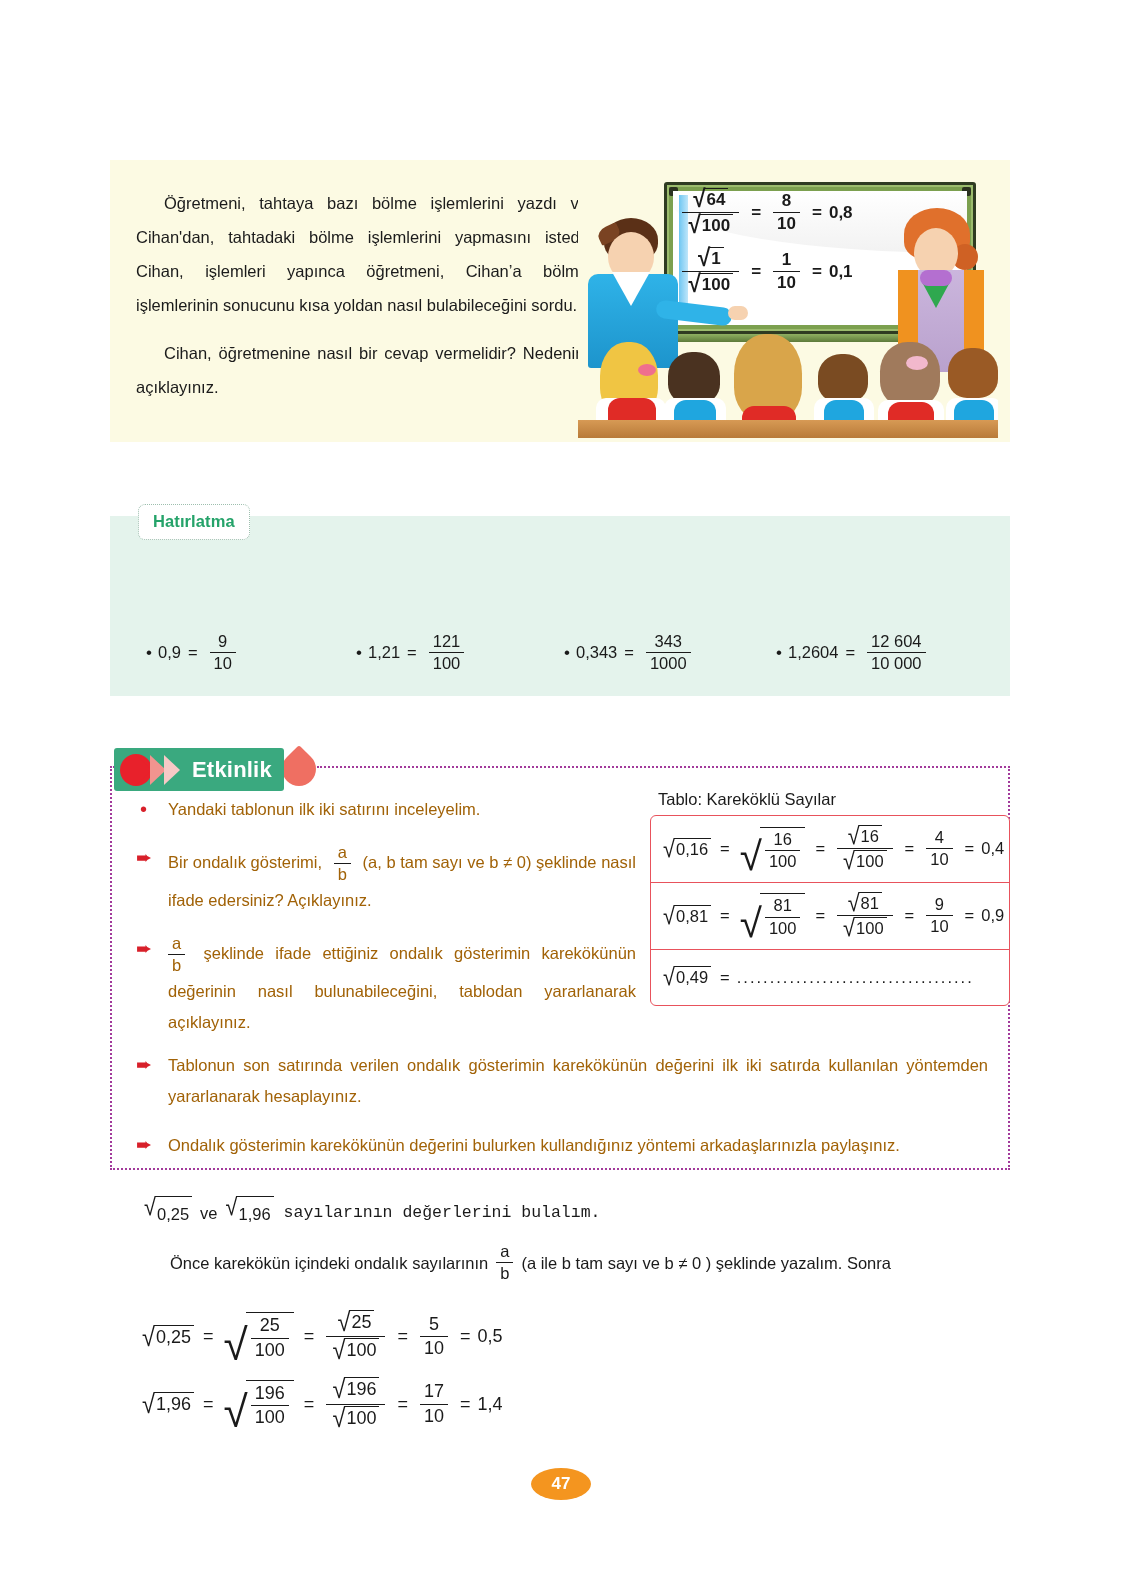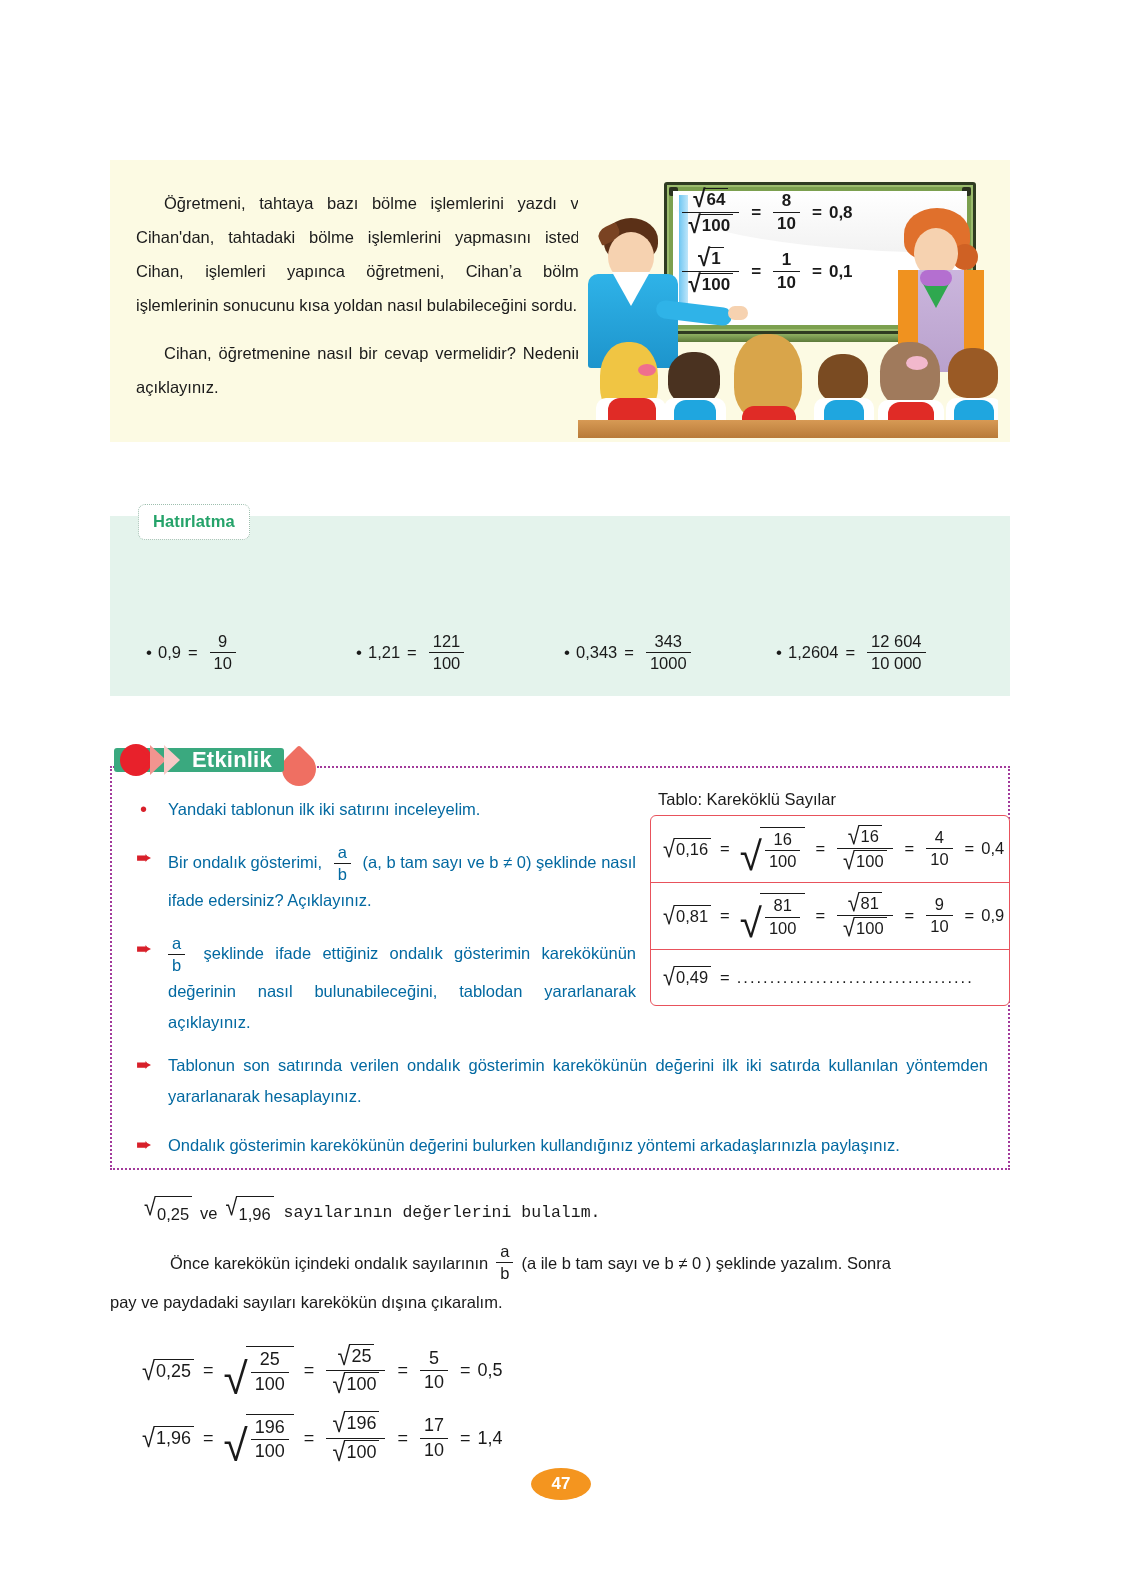"Etkinlik" .etk-badge { height: 24px -> 43px }
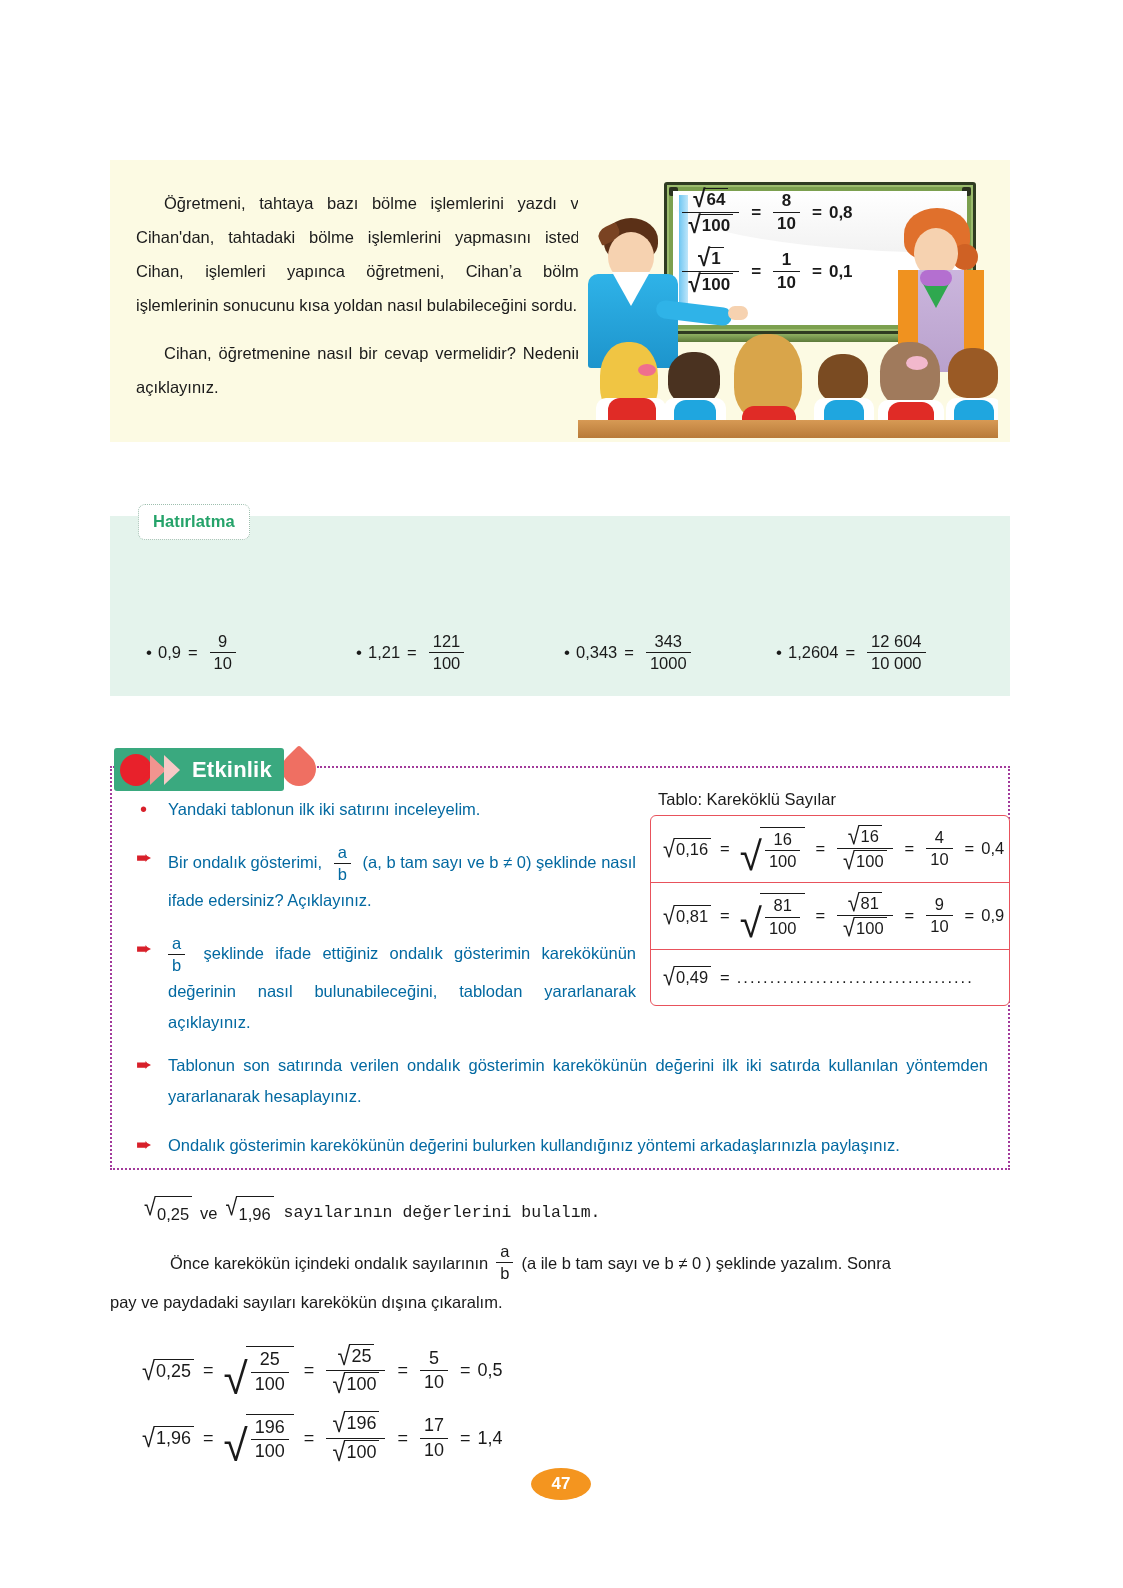"Yandaki tablonun ilk iki satırını" .etk-body { color: #0369a1 -> #a16207 }
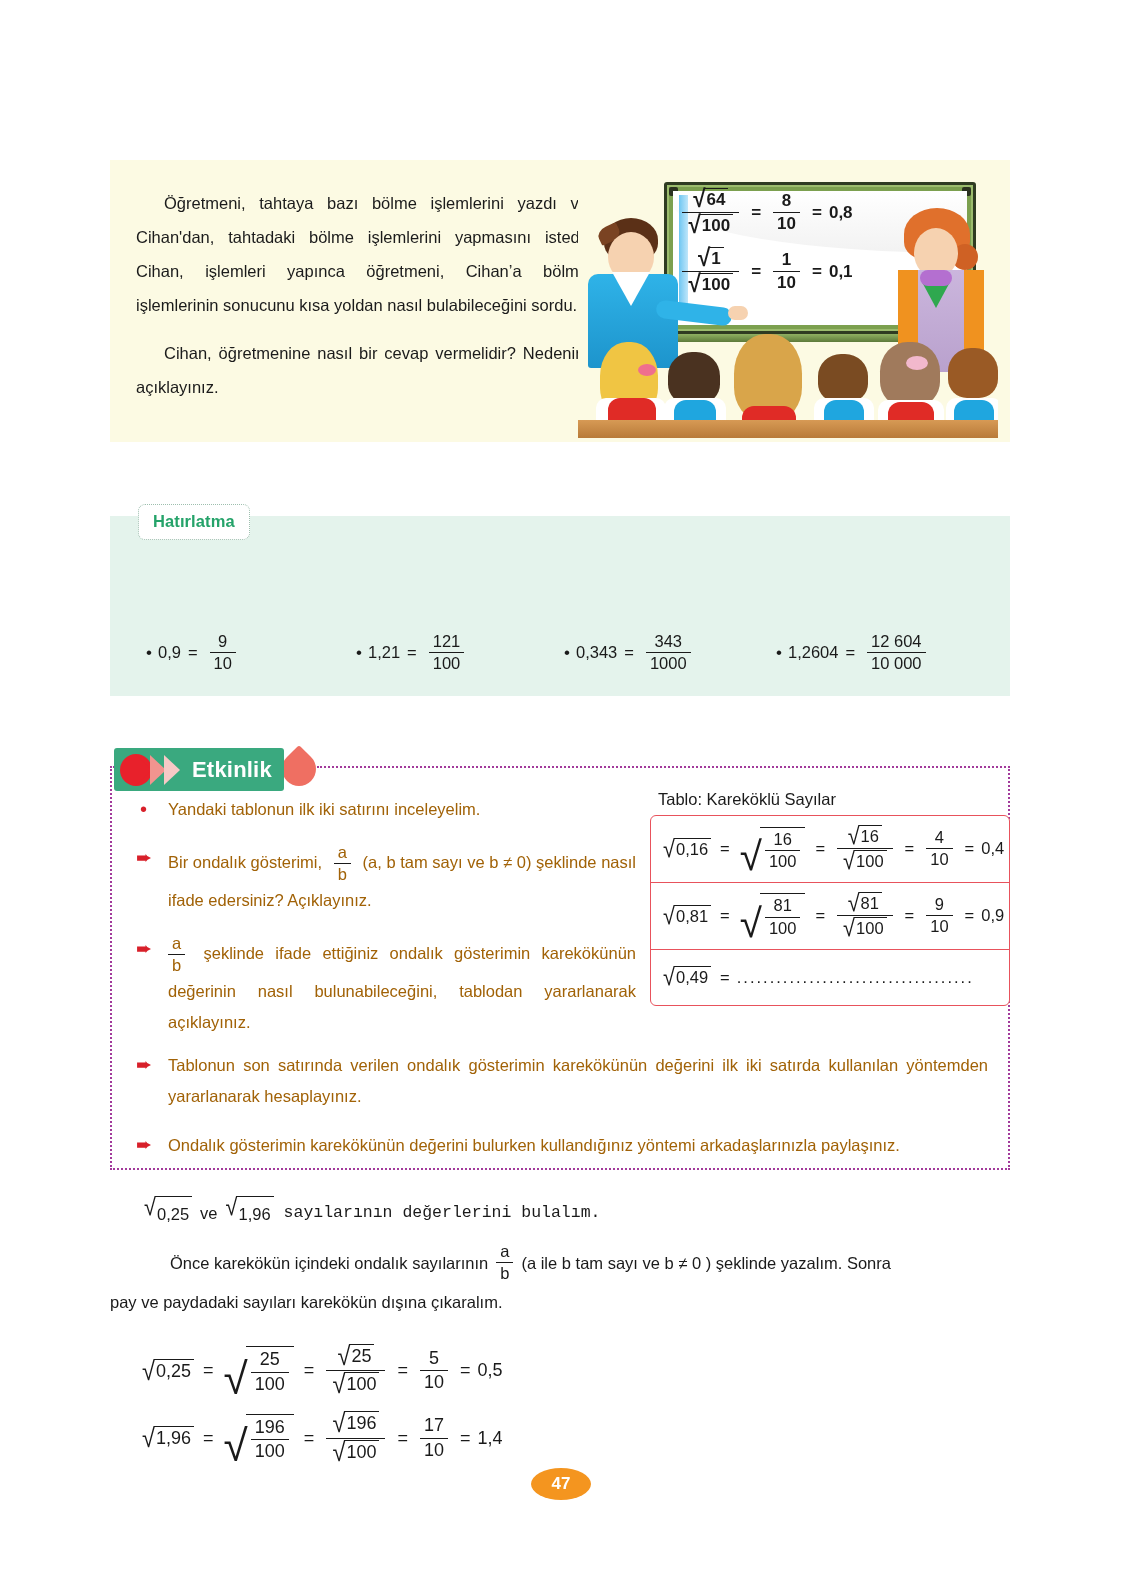"pay ve paydadaki sayıları karekökün" div.b-line3 { html: <div>pay ve paydadaki sayıları karekökün dışına çıkaralım.</div> -> none }
